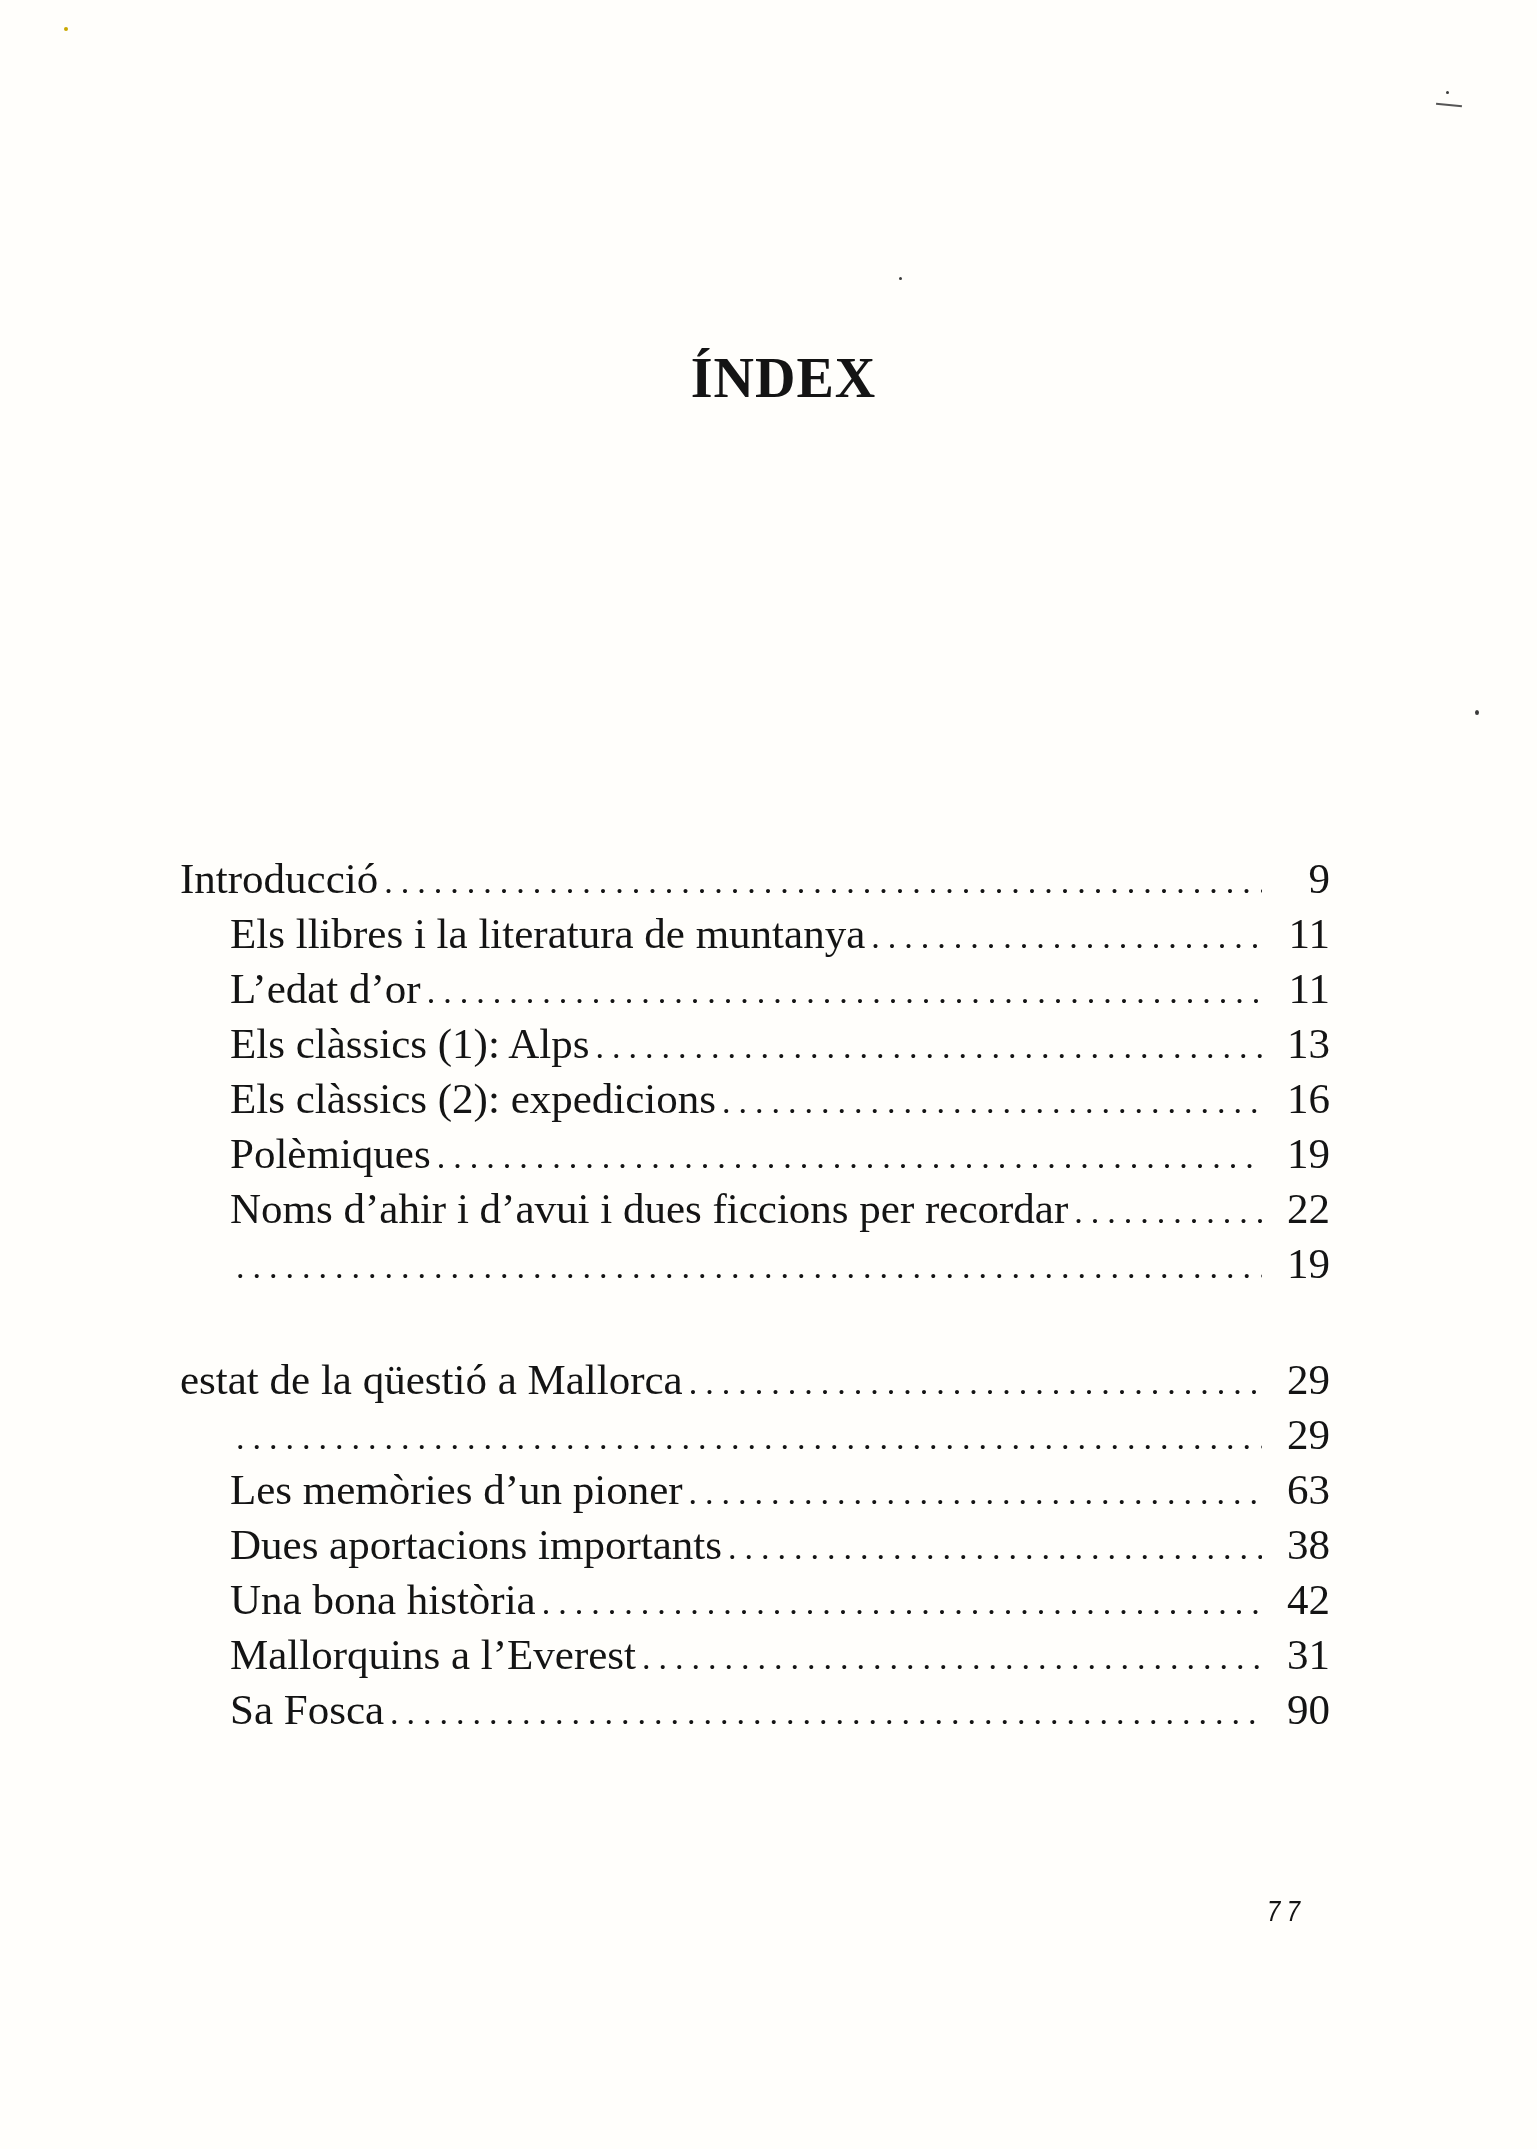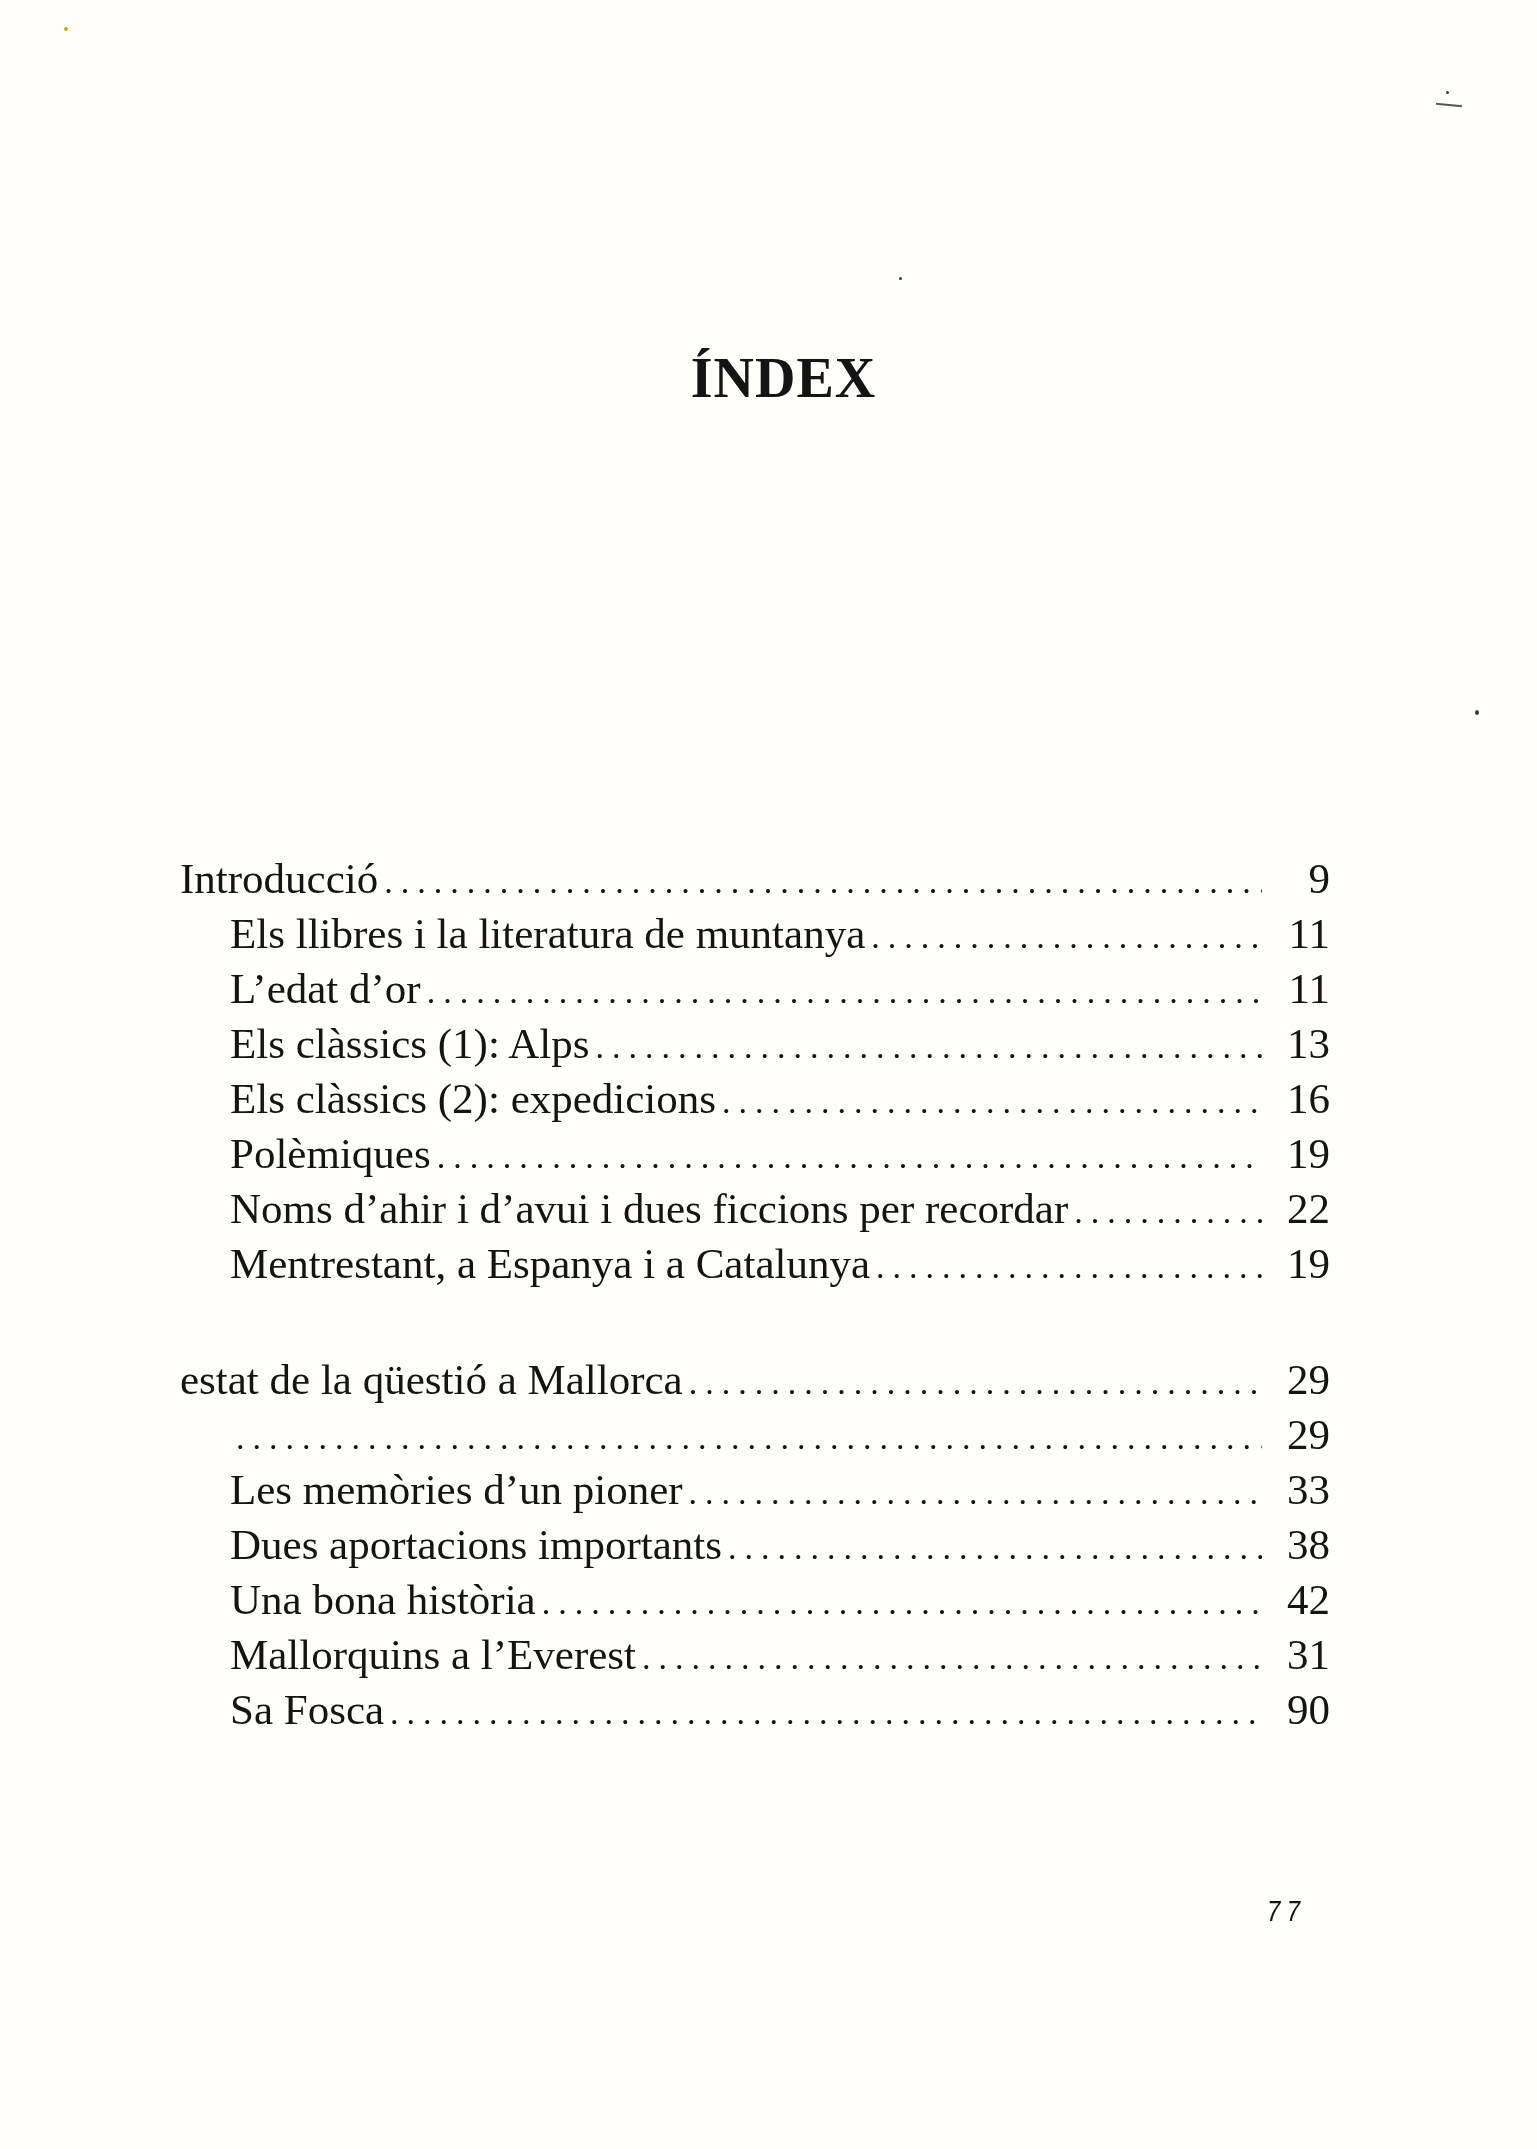"Mentrestant, a Espanya i a" span.label { html: <span>Mentrestant, a Espanya i a Catalunya</span> -> none }
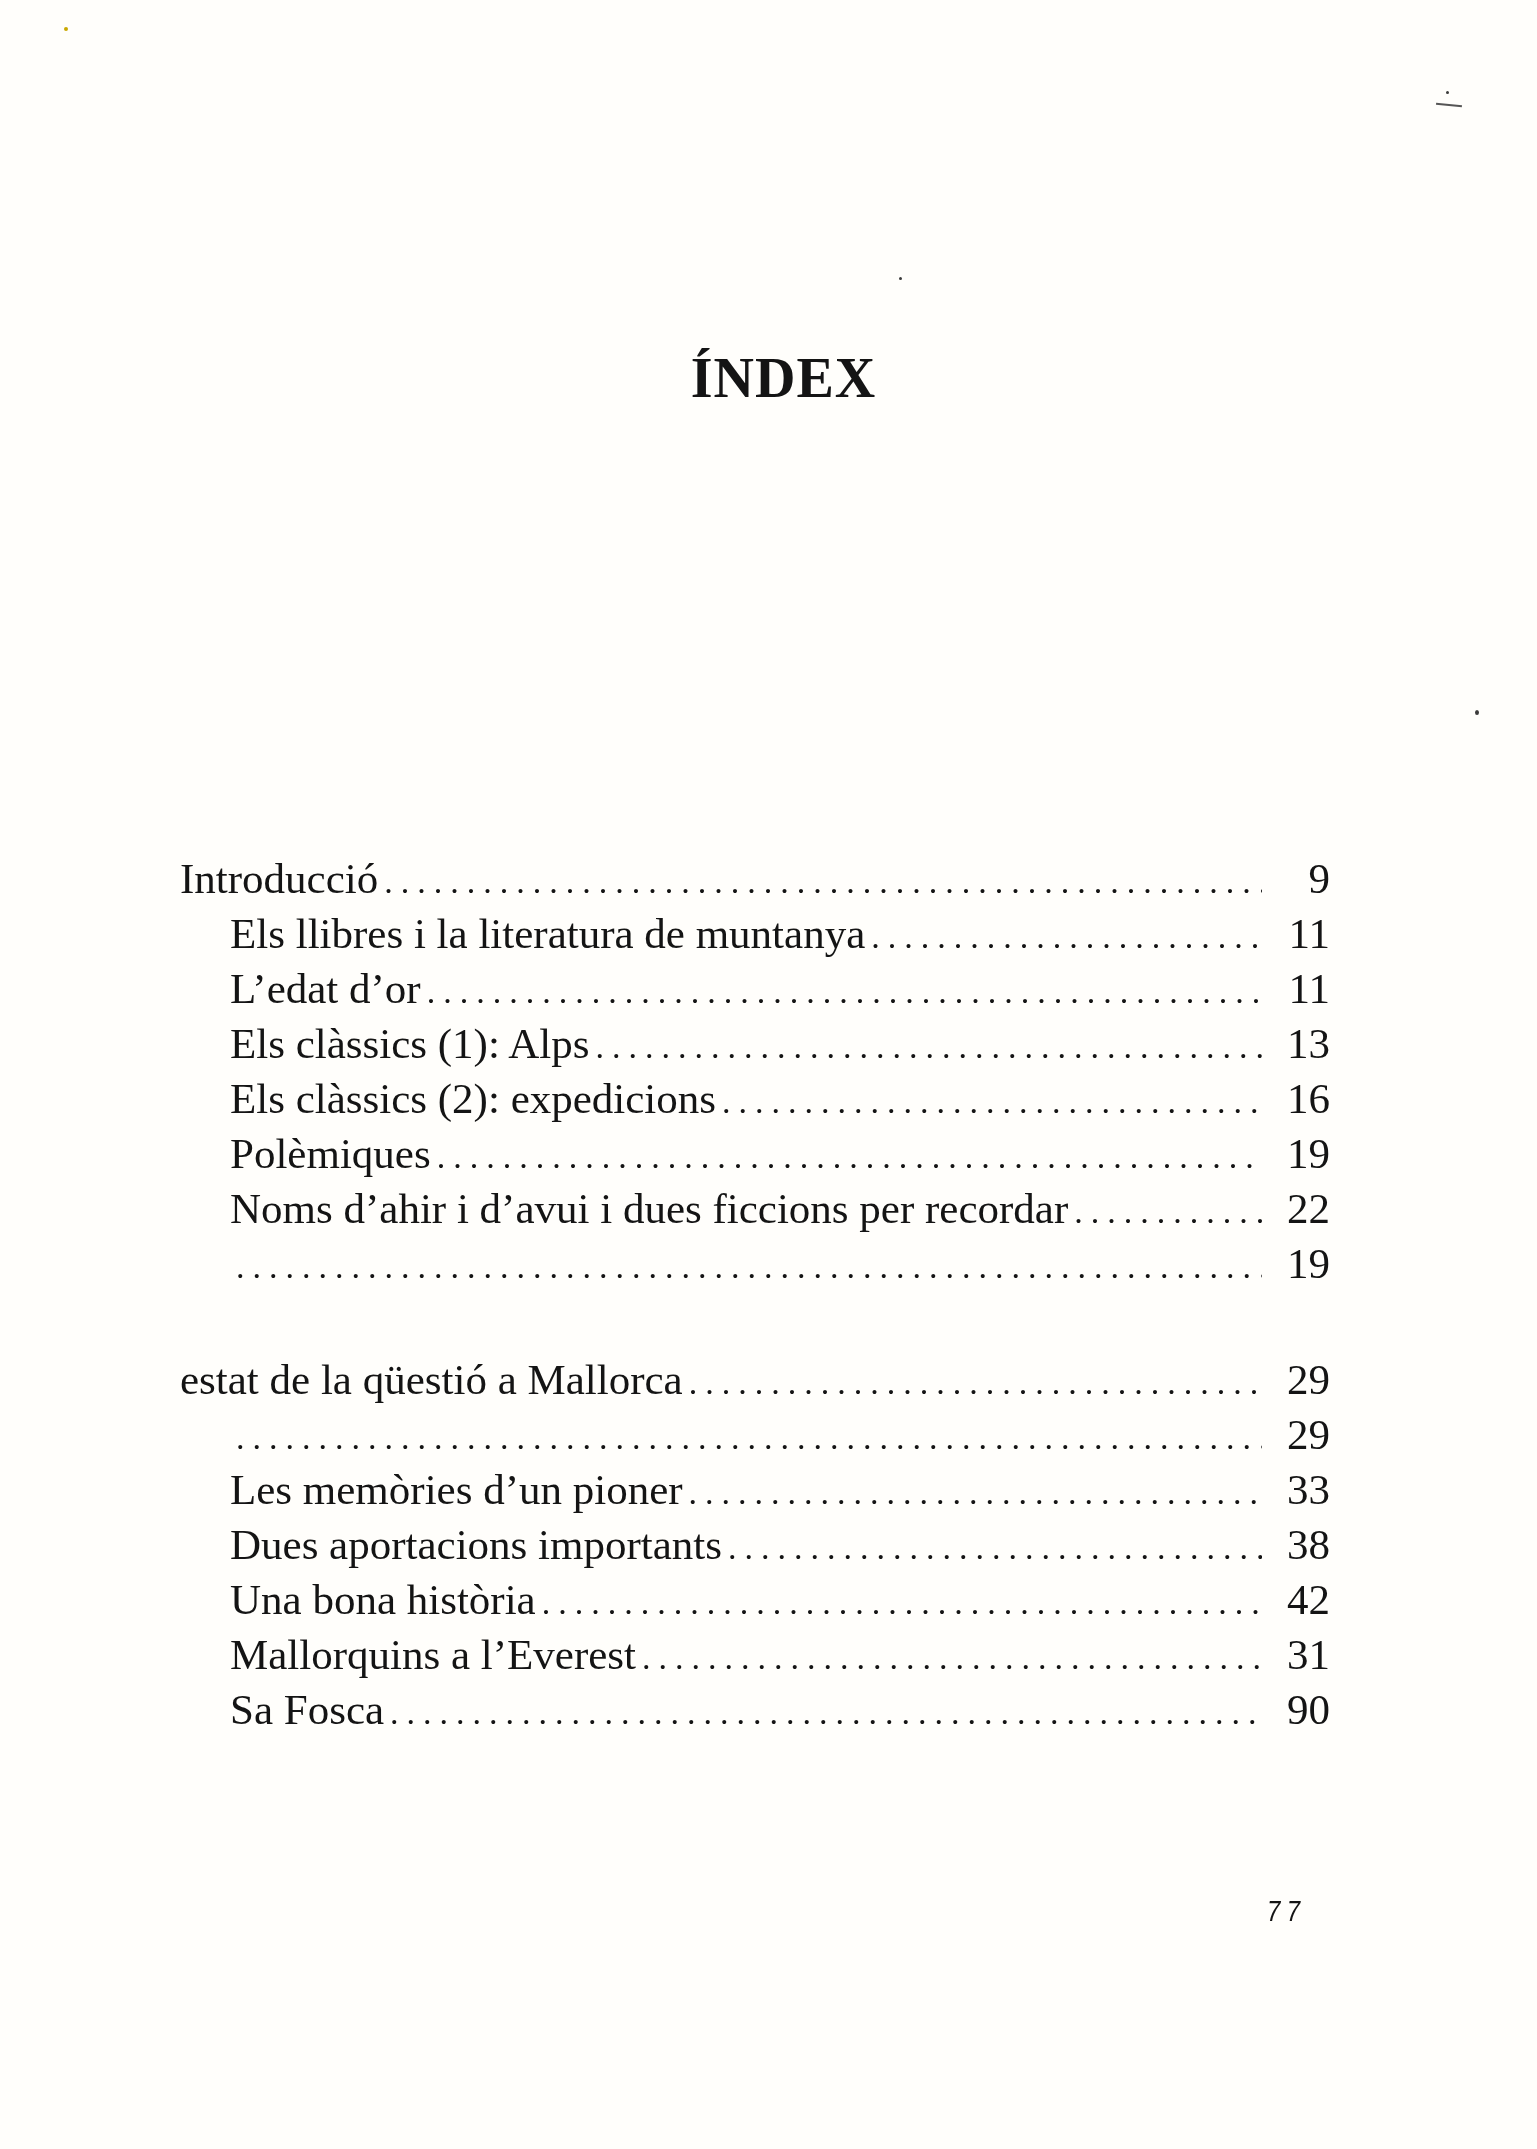"33" span.page { text: 33 -> 63 }
